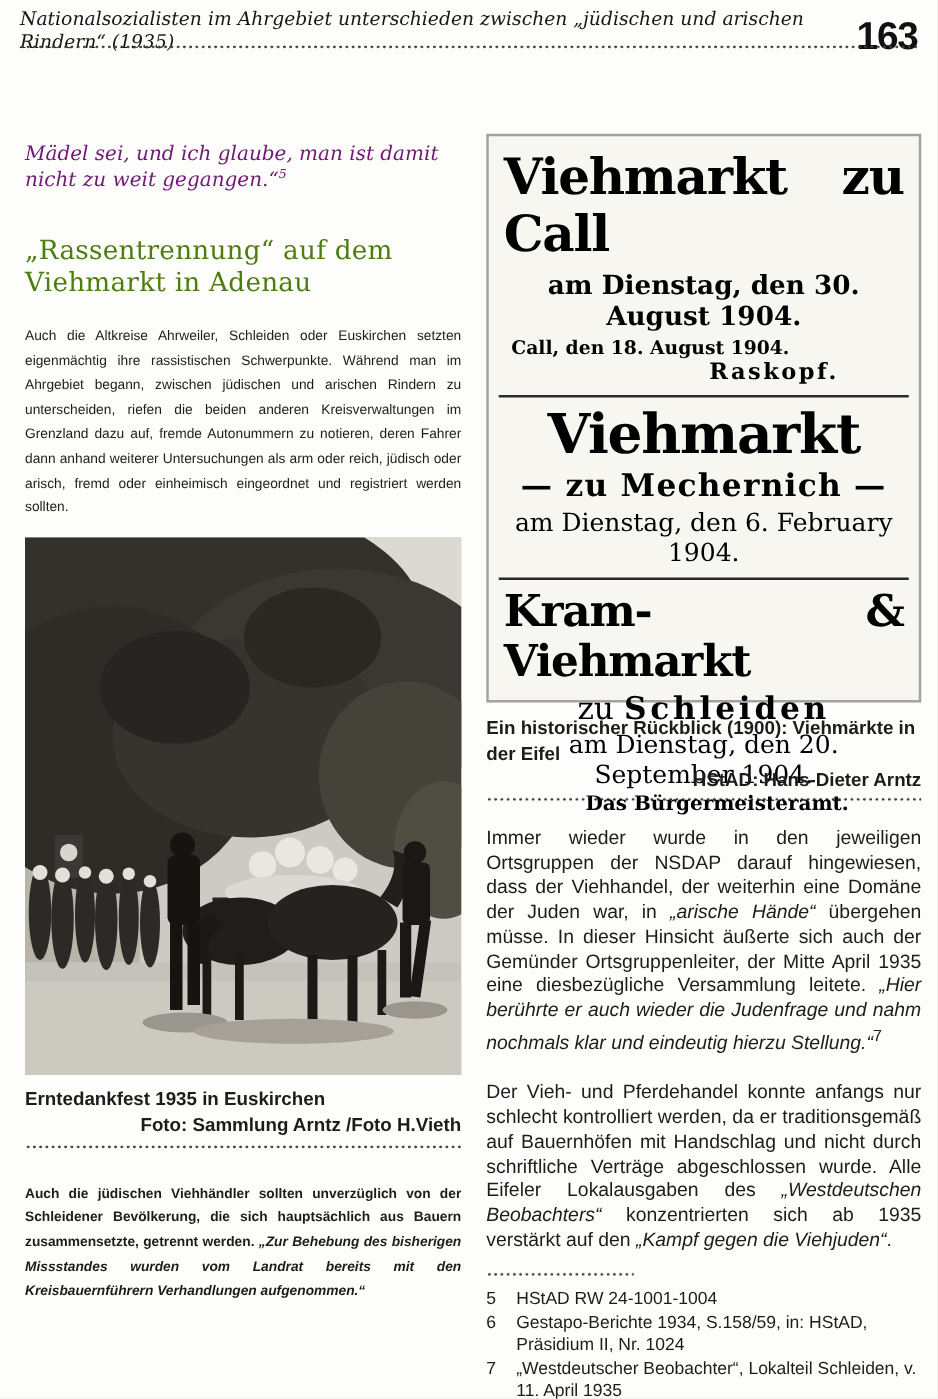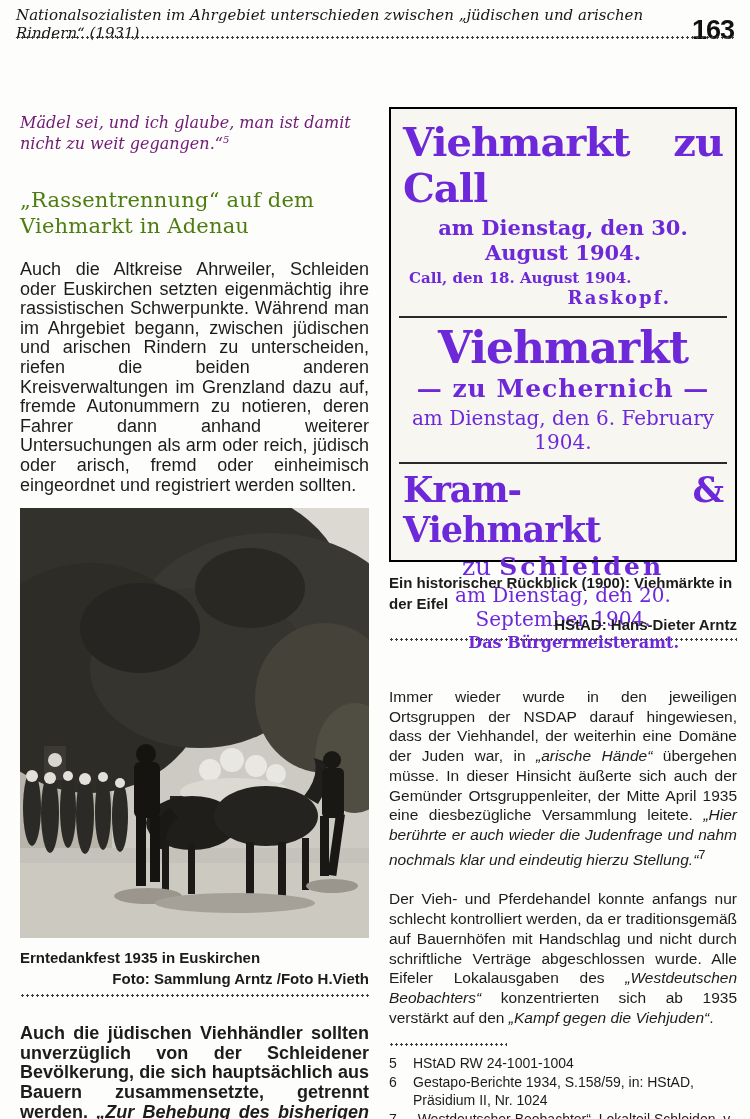"Nationalsozialisten im Ahrgebiet" div.hdr-title { text: 1931 -> 1935 }
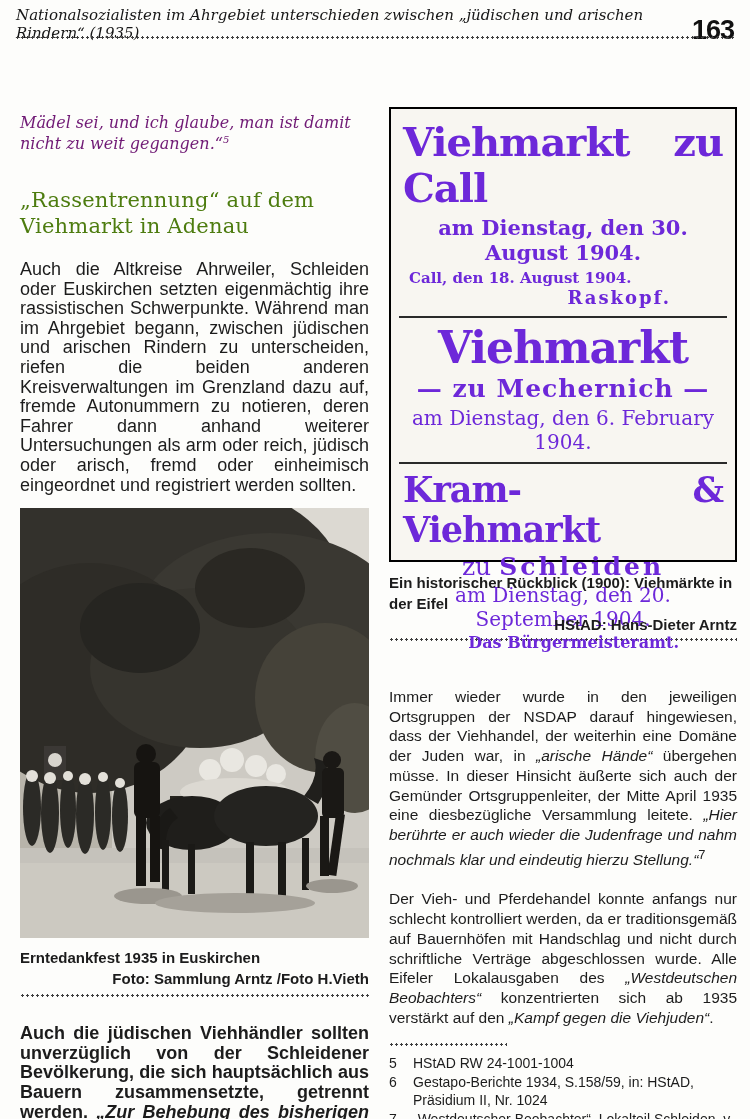"163" .hdr-num { font-size: 27px -> 31px }
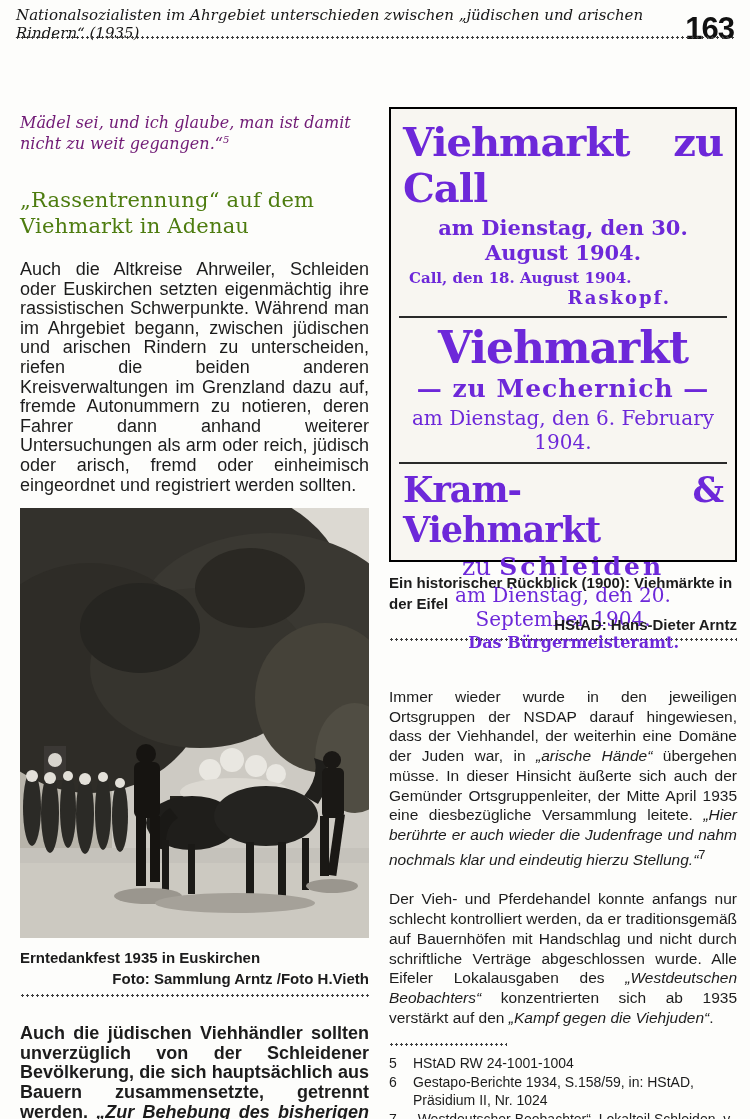"Viehmarkt zu Call" .advert { border: 2px solid #000000 -> 2px solid #a3a3a3; color: #6d28d9 -> #000000 }
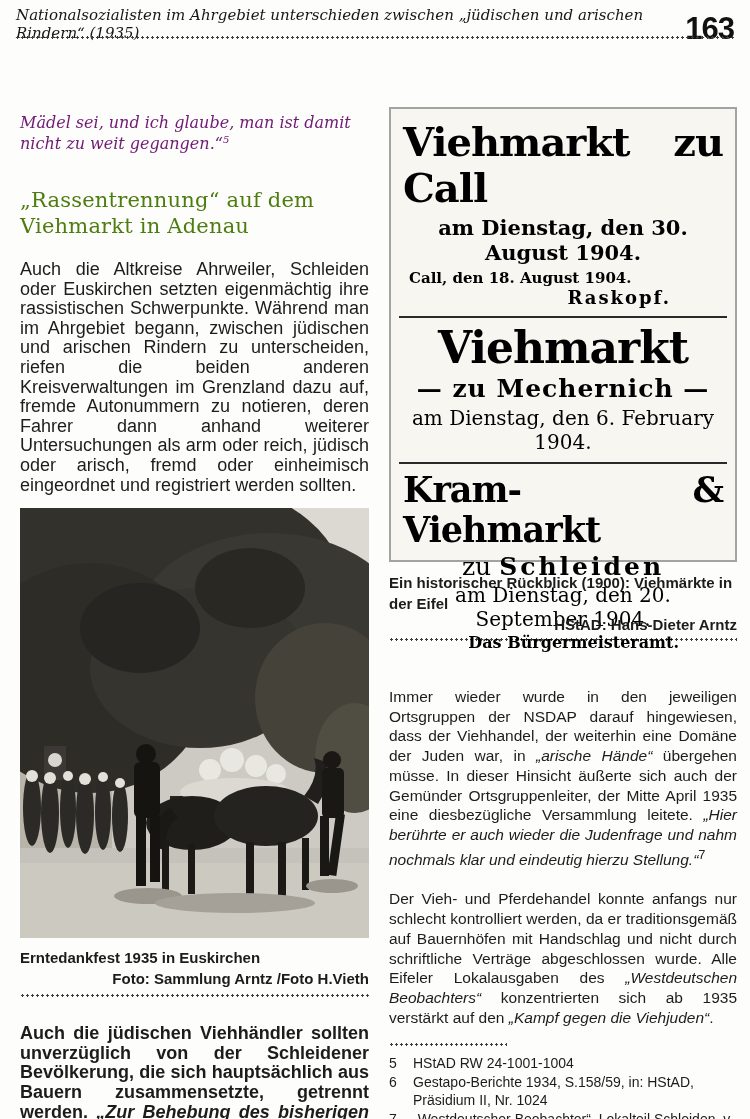"Auch die Altkreise Ahrweiler, Schleiden" .body-par { font-size: 18px -> 11px }
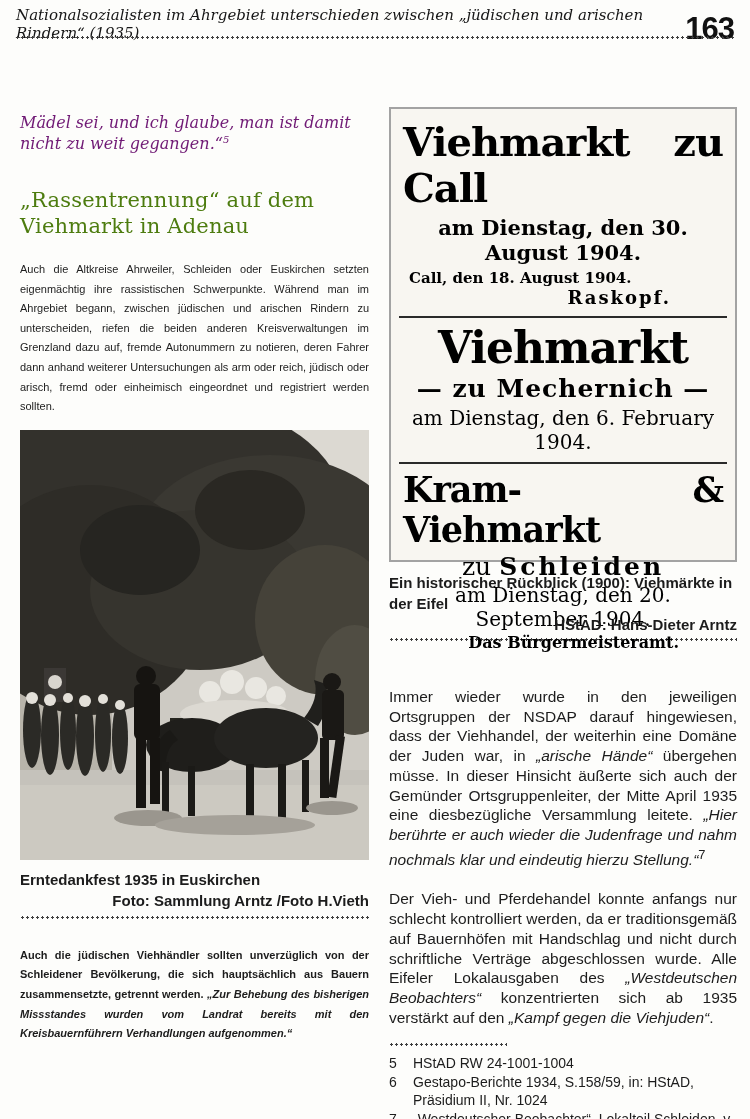"Immer wieder wurde in den" .rc-par1 { margin-top: 46px -> 20px }
